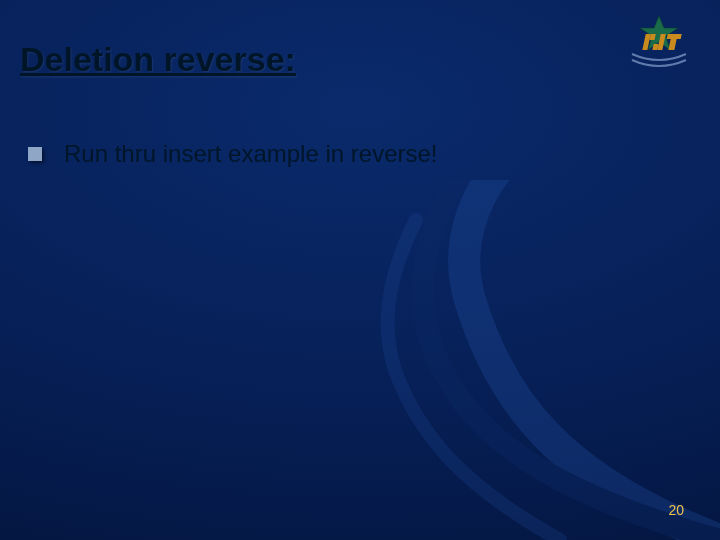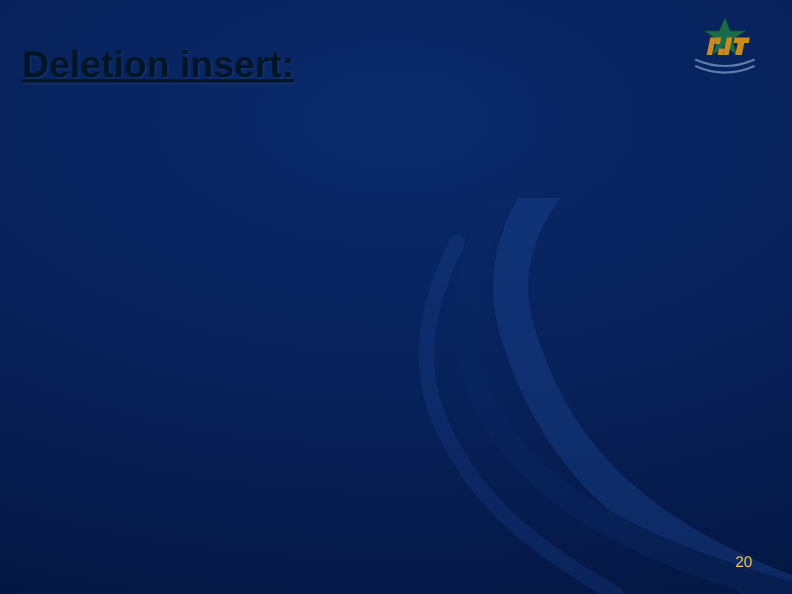"Deletion insert:" div.title { text: insert -> reverse }
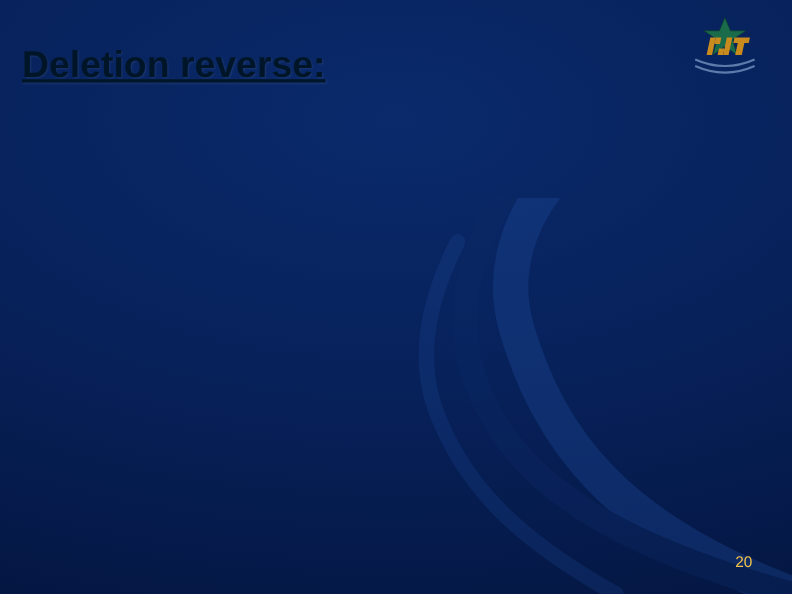"Run thru insert example in" div.bullet-row { html: none -> <div> <div></div> <div>Run thru insert example in reverse!</div> </div> }
